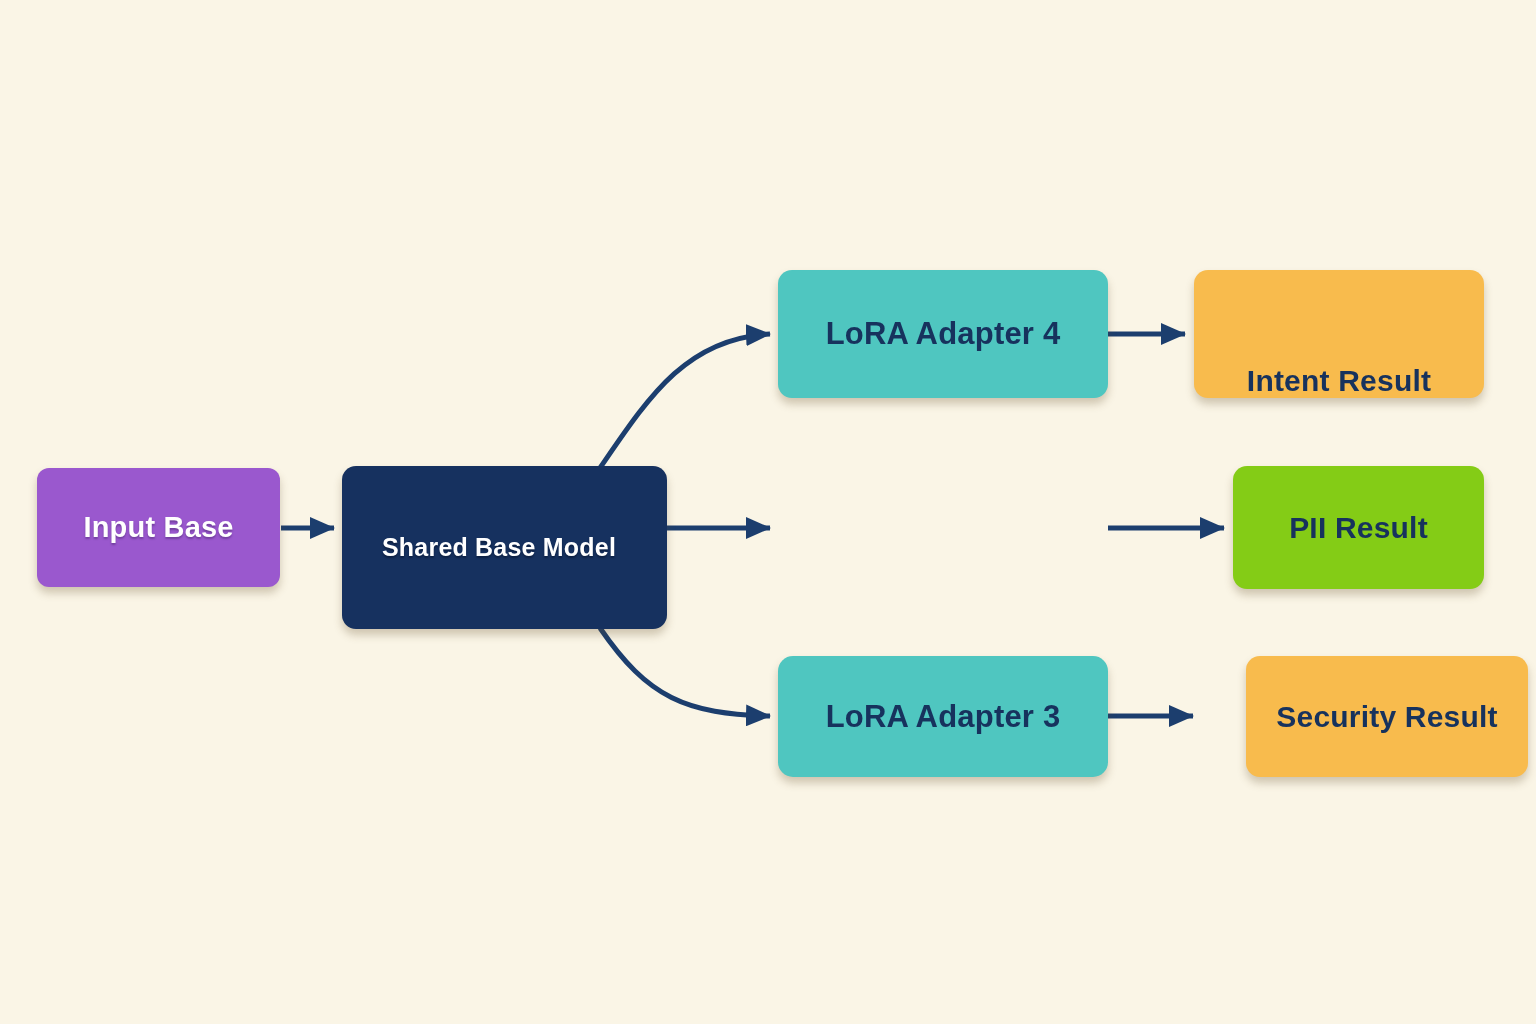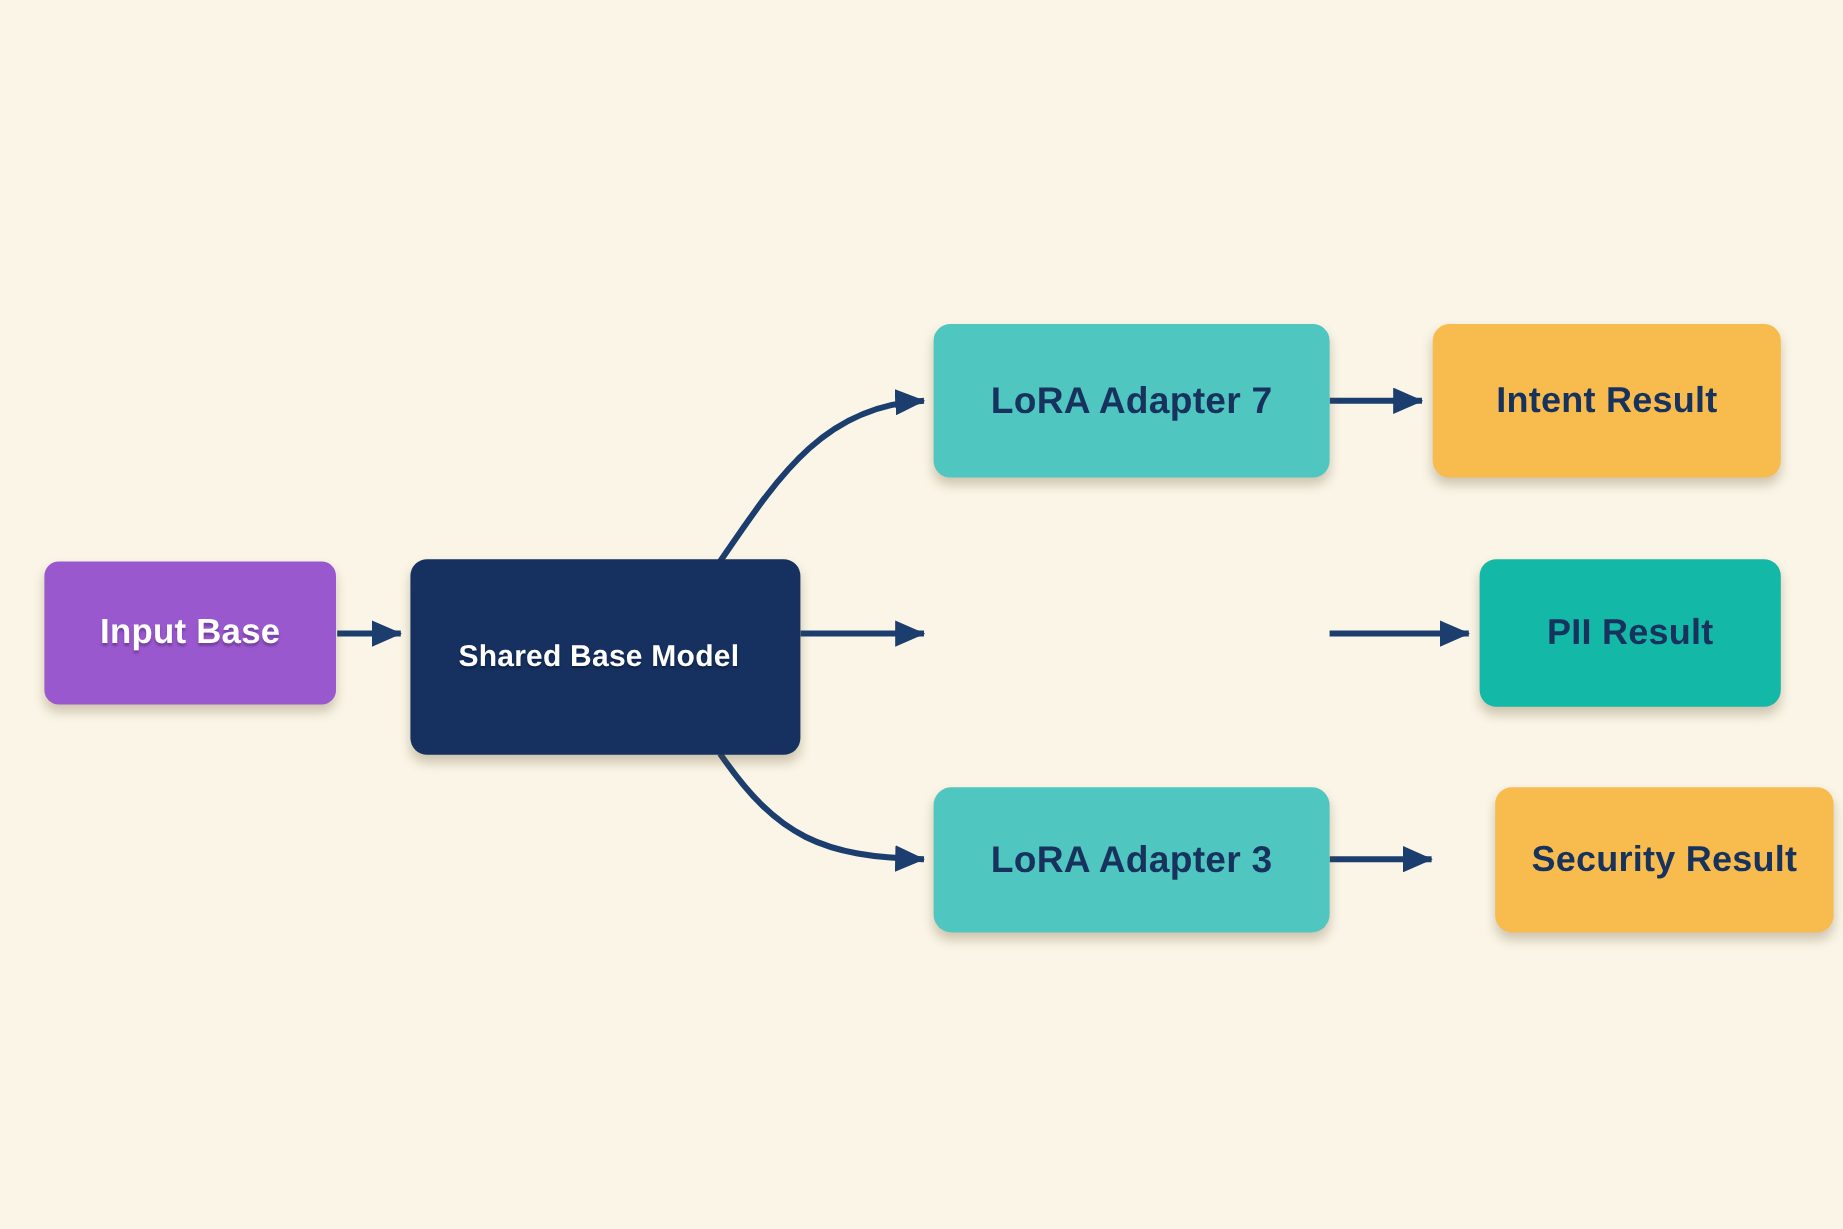"LoRA Adapter 7" span.label { text: 7 -> 4 }
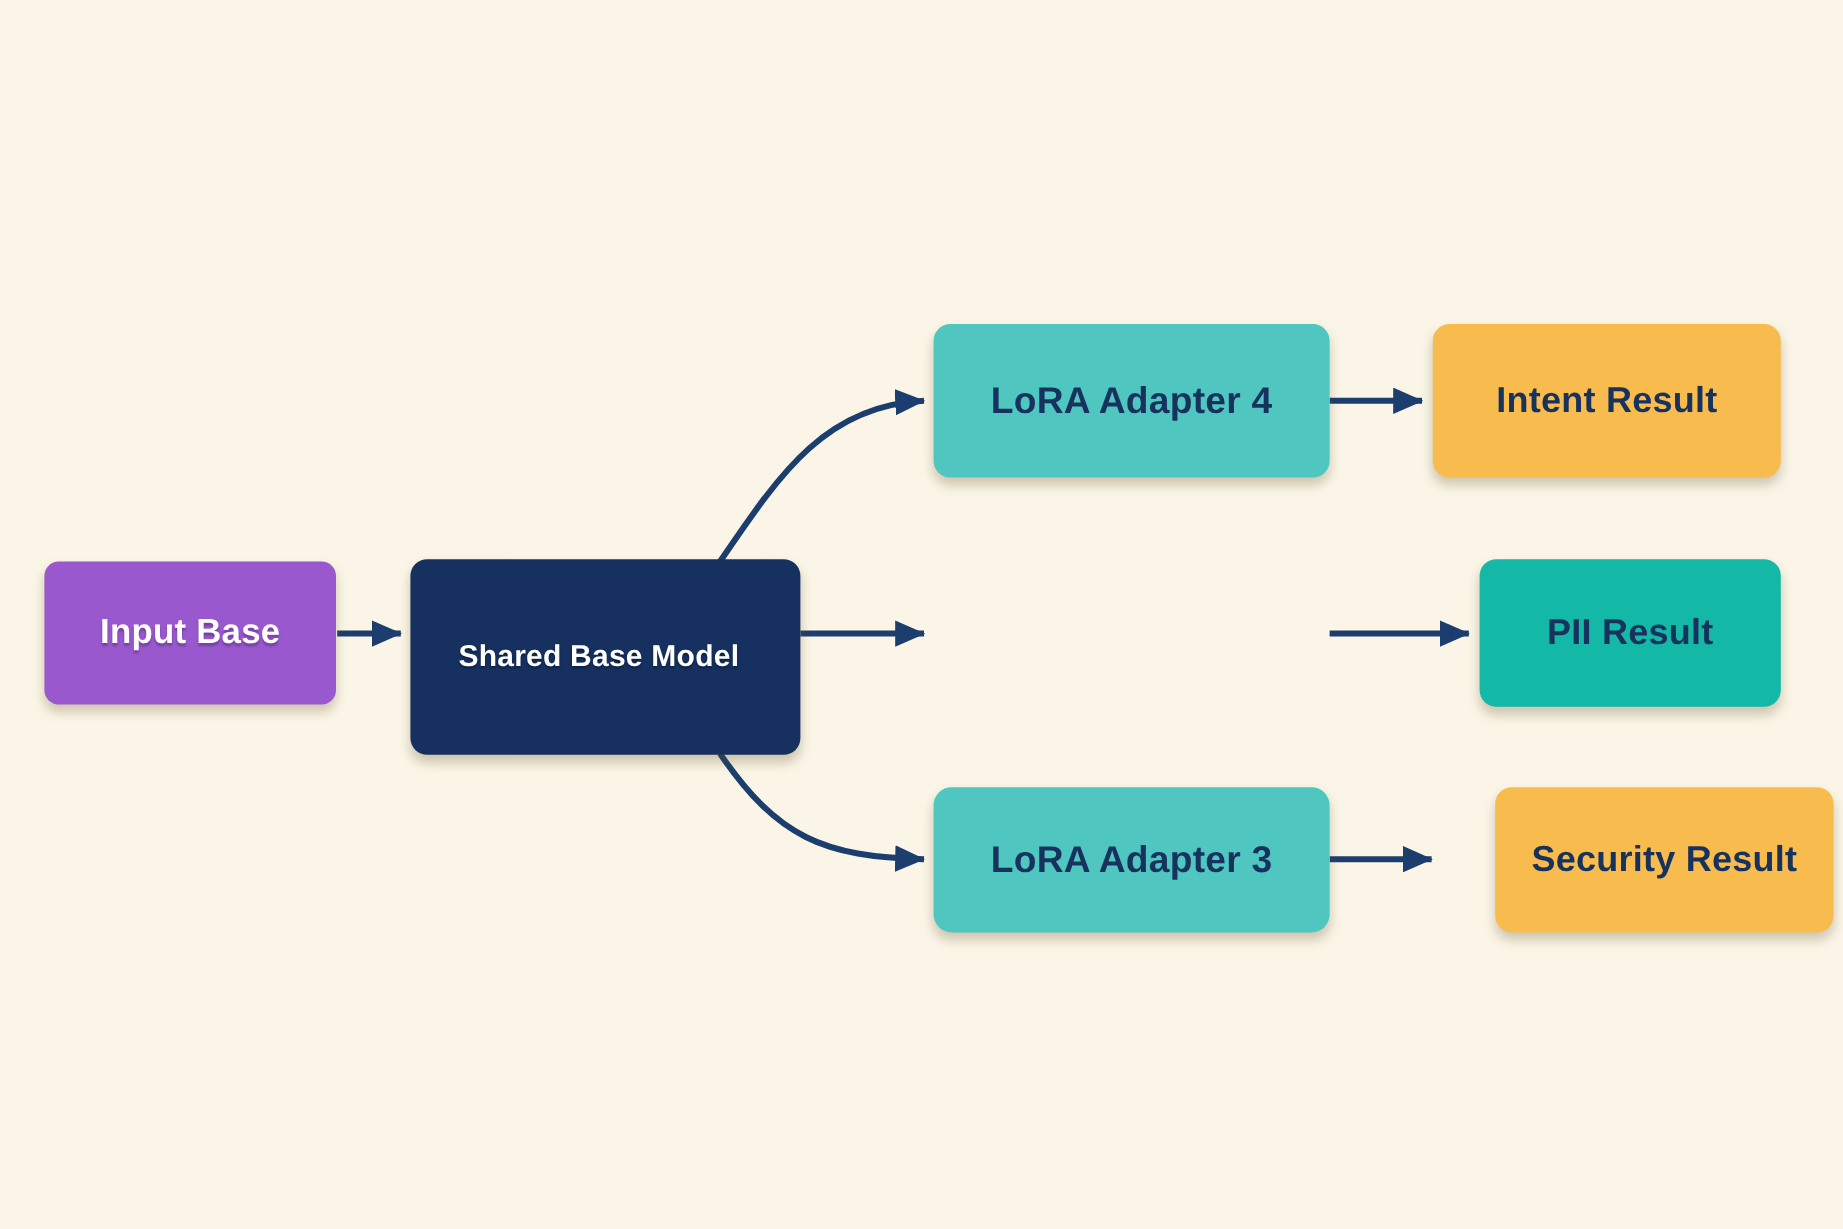"Intent Result" div.node { align-items: none -> flex-end }
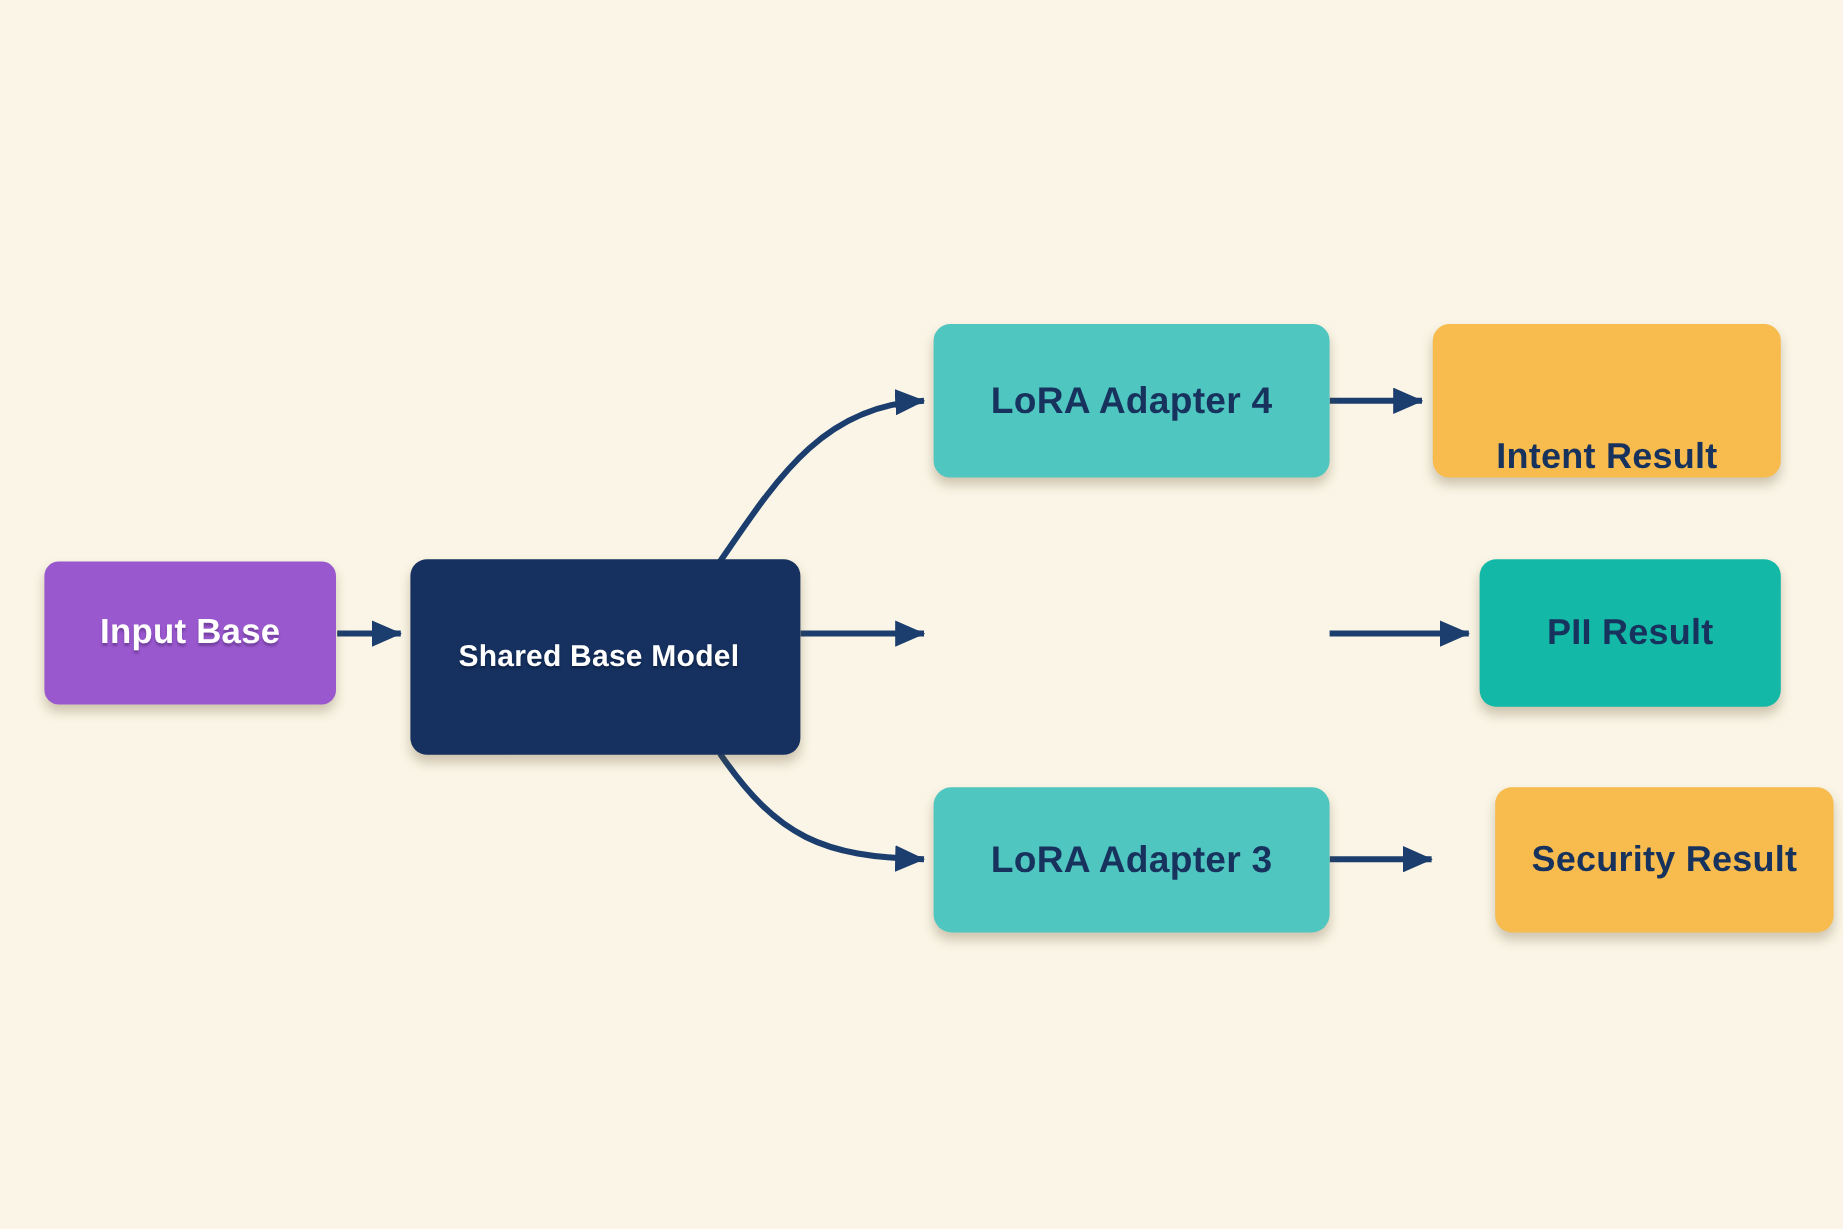"PII Result" div.node { background: #14b8a6 -> #84cc16 }
